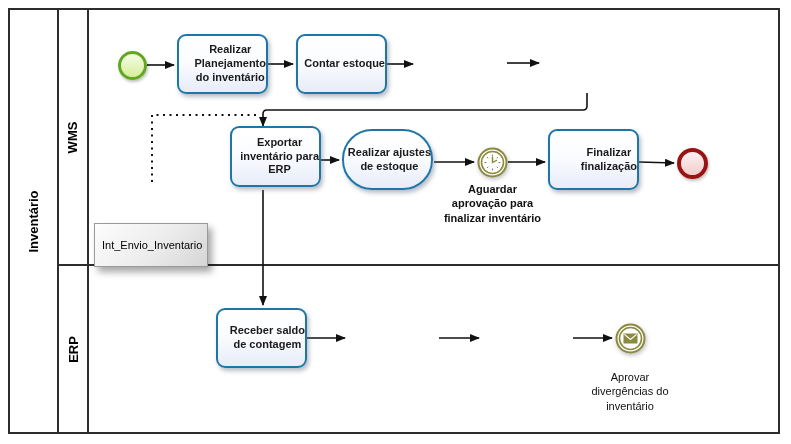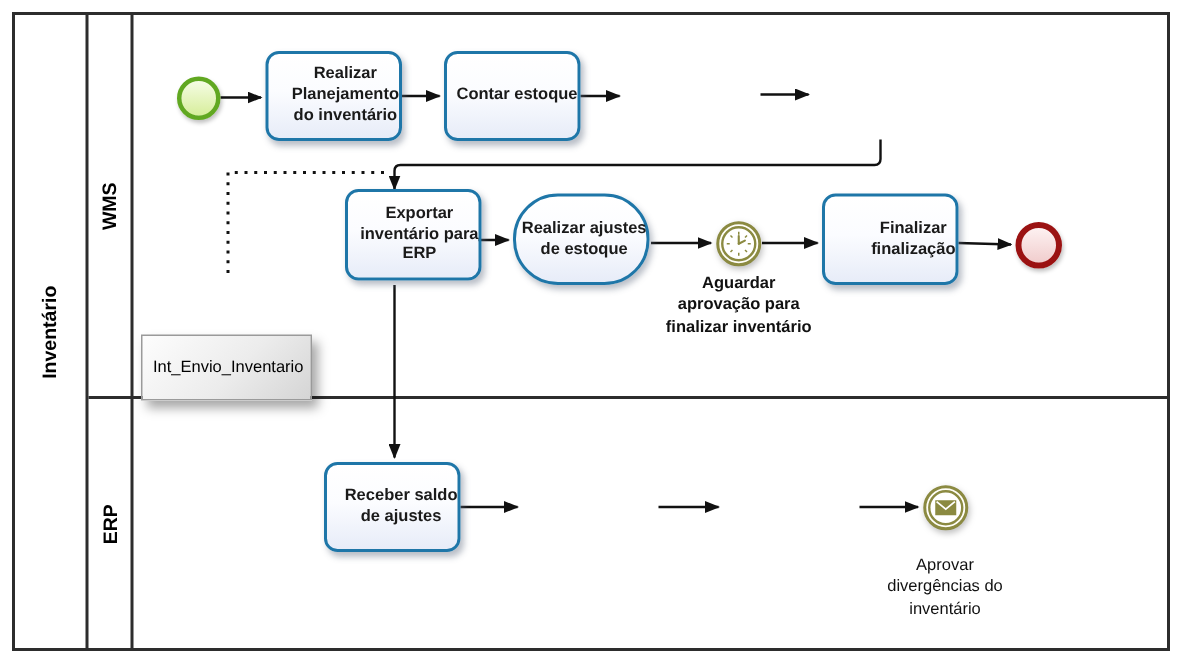"Receber saldo" span.task-label { text: ajustes -> contagem }
